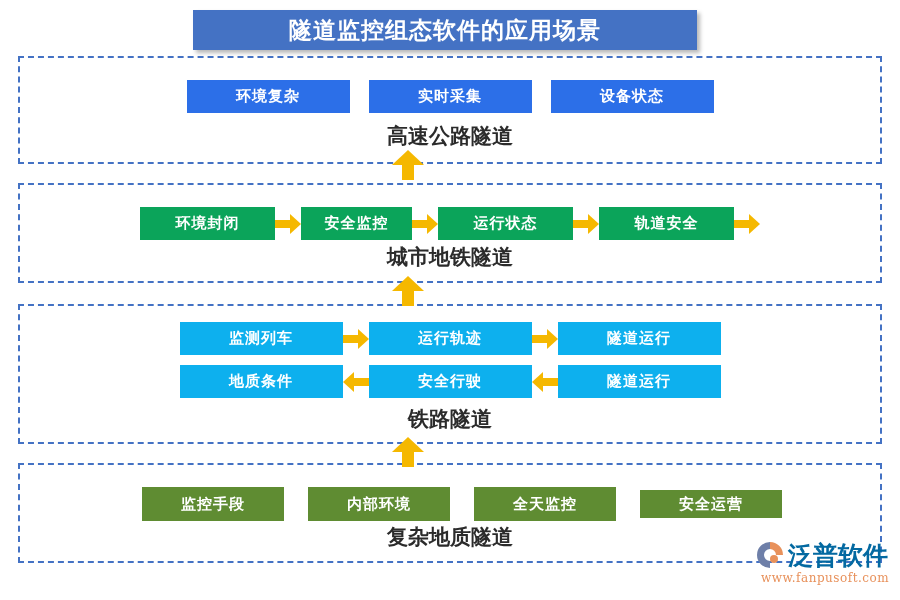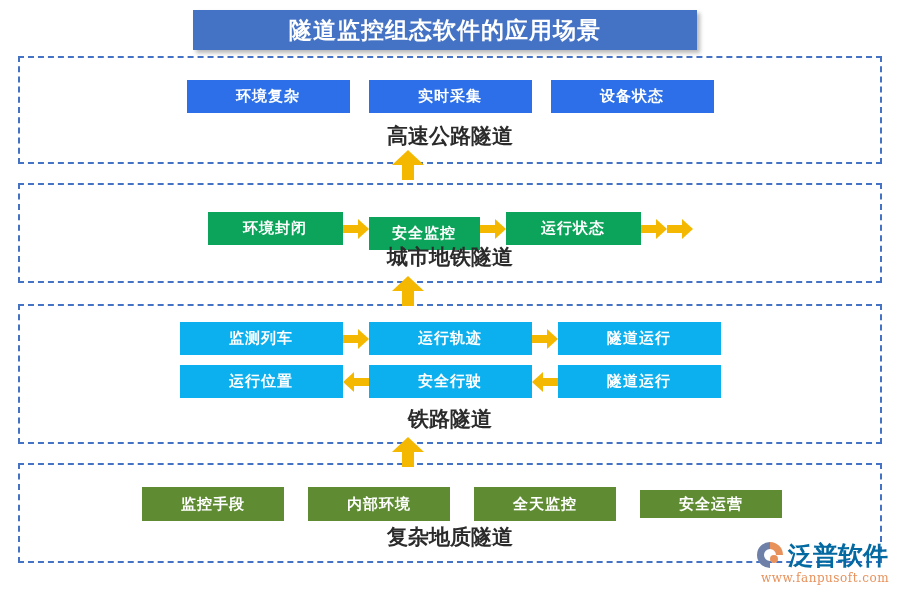"安全监控" div.box { margin-top: 10px -> none }
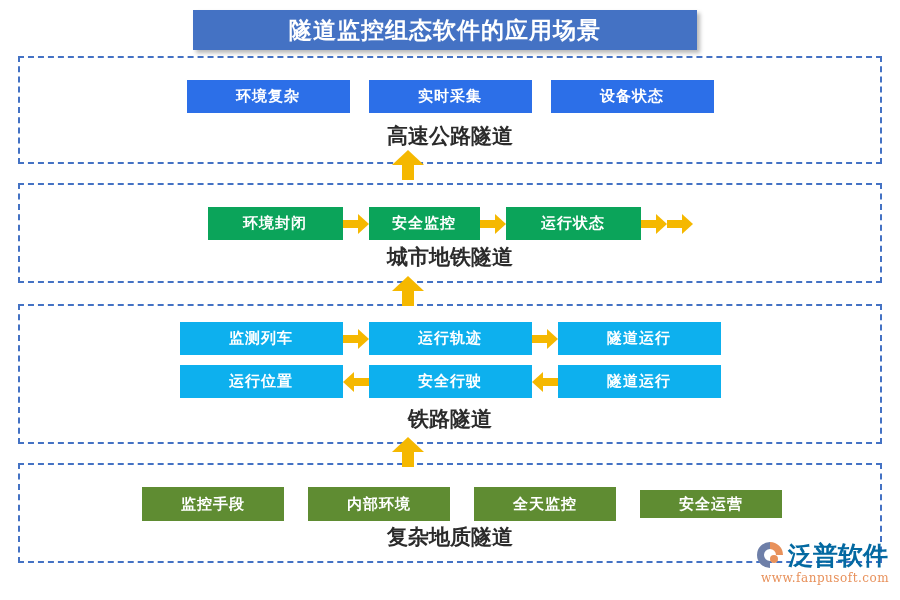"轨道安全" div.box { html: none -> <div>轨道安全</div> }
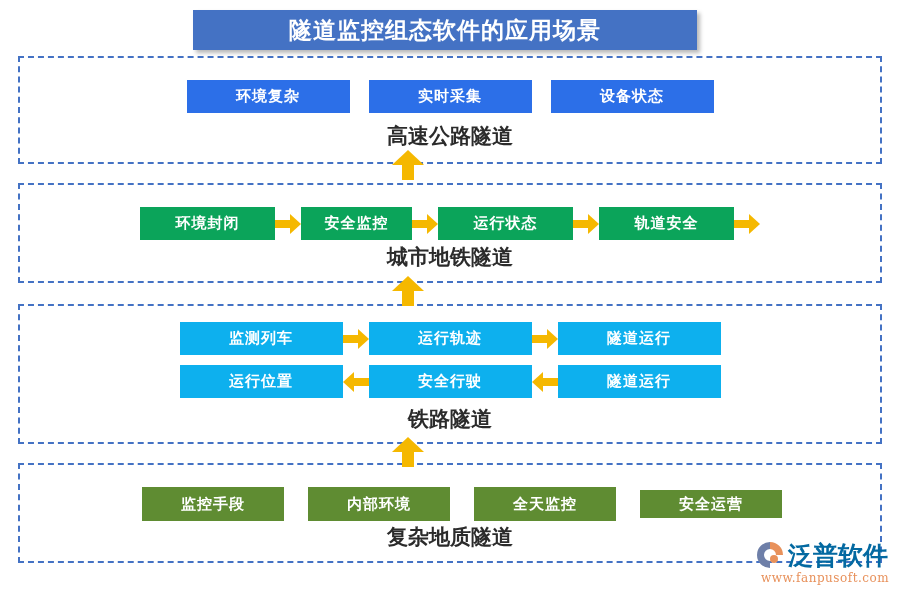"运行位置" div.box { text: 运行位置 -> 地质条件 }
